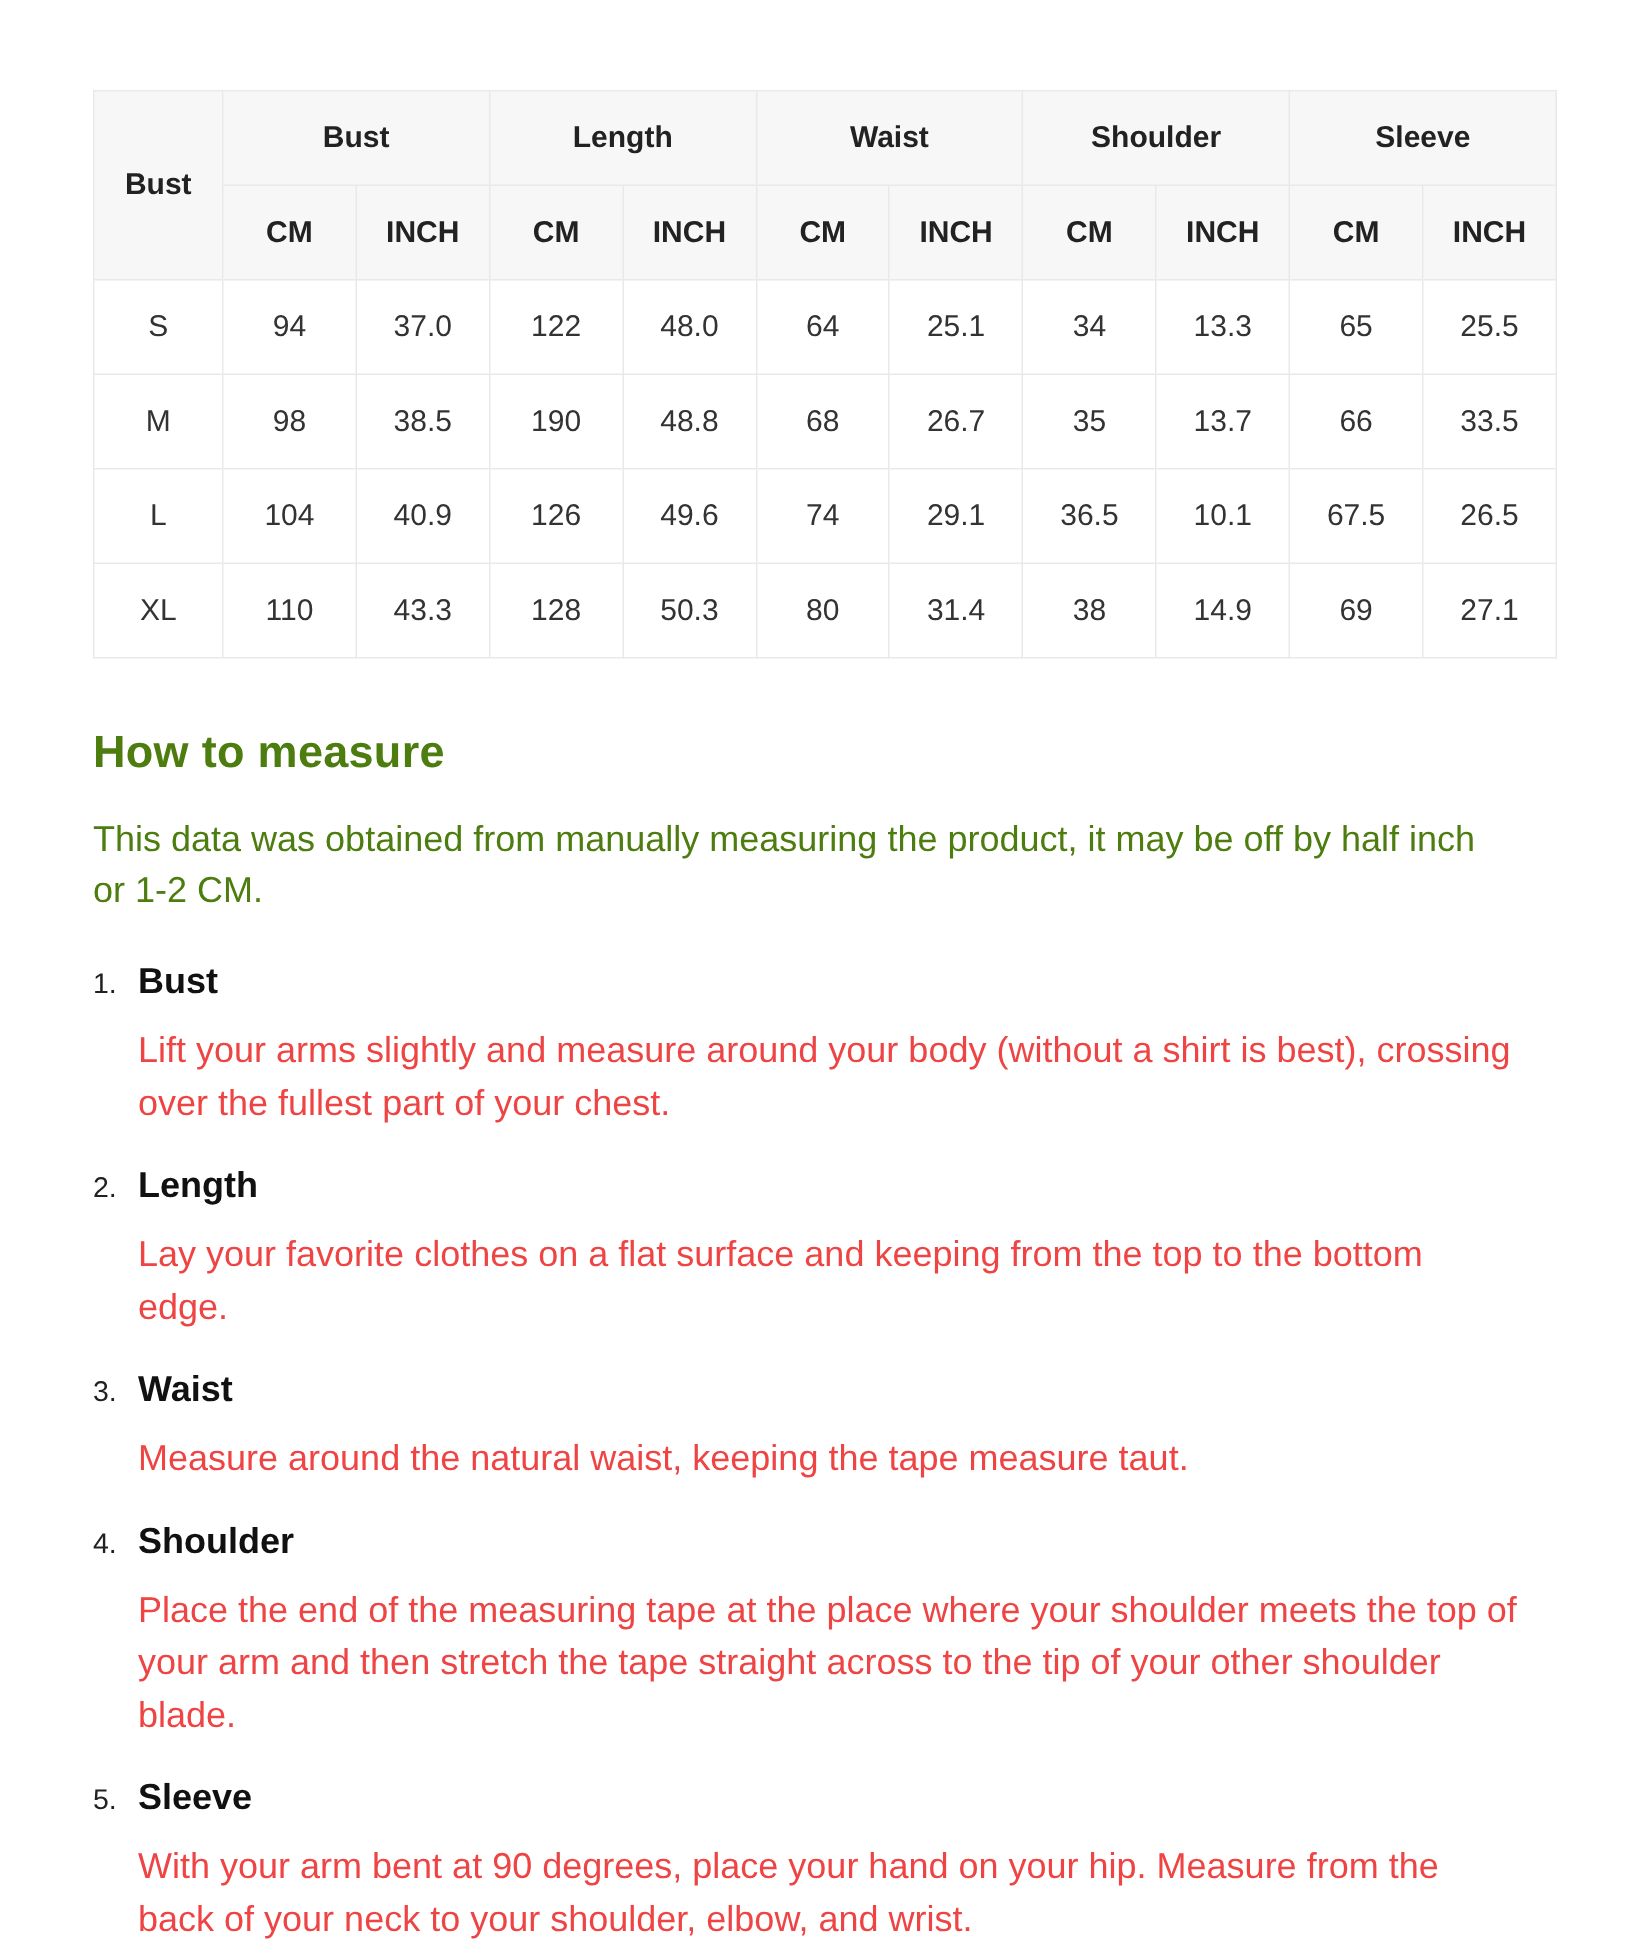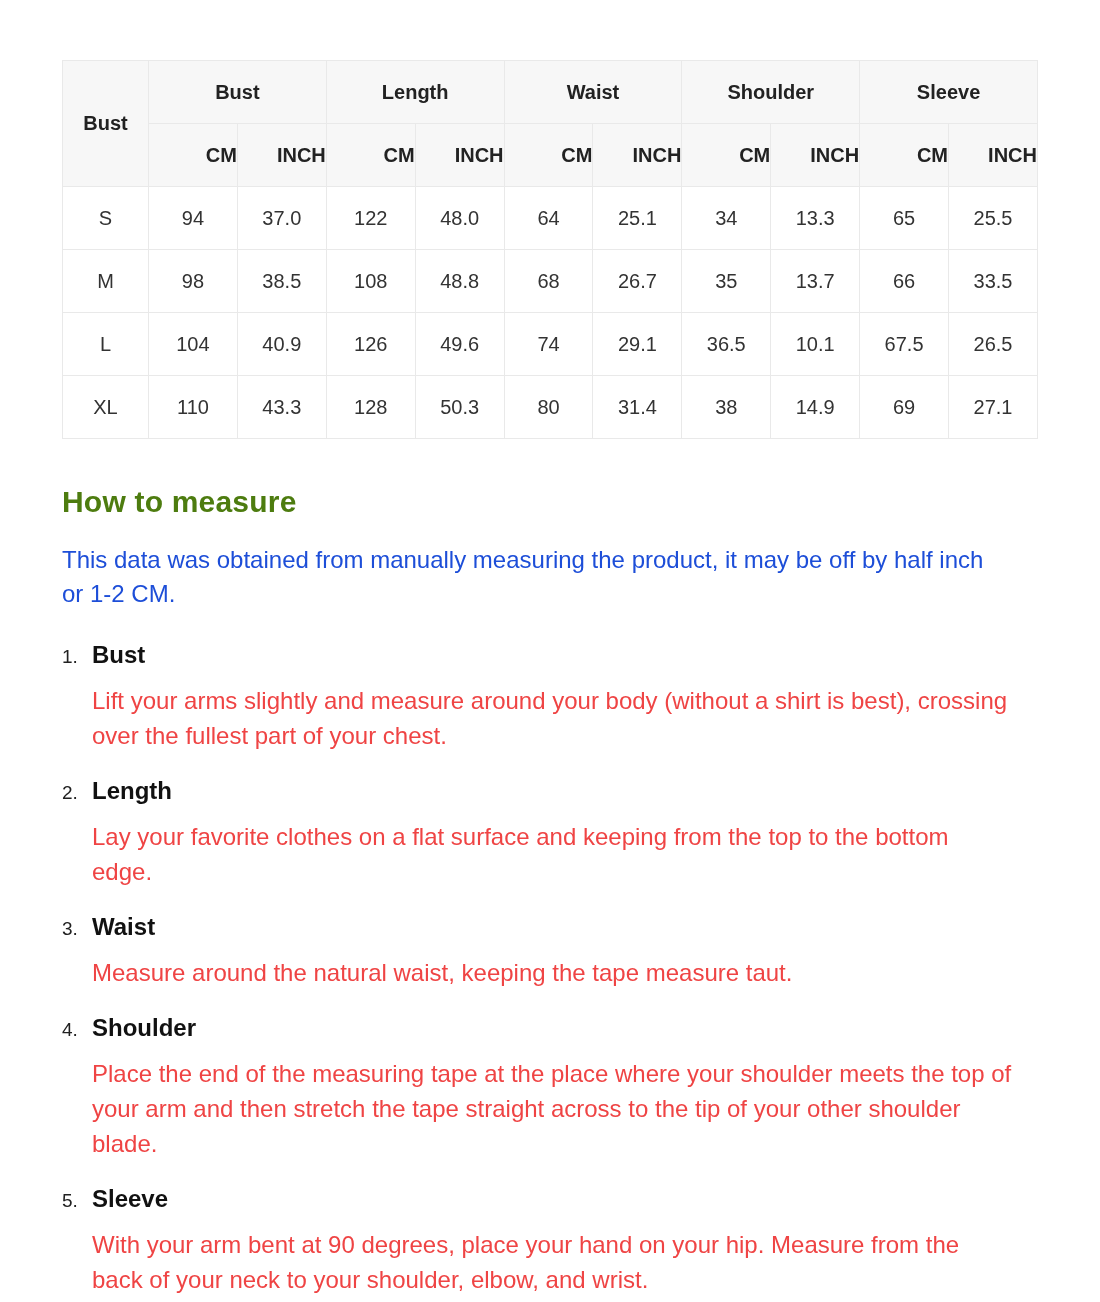"CM" table.size-chart thead tr.units th { text-align: right -> none }
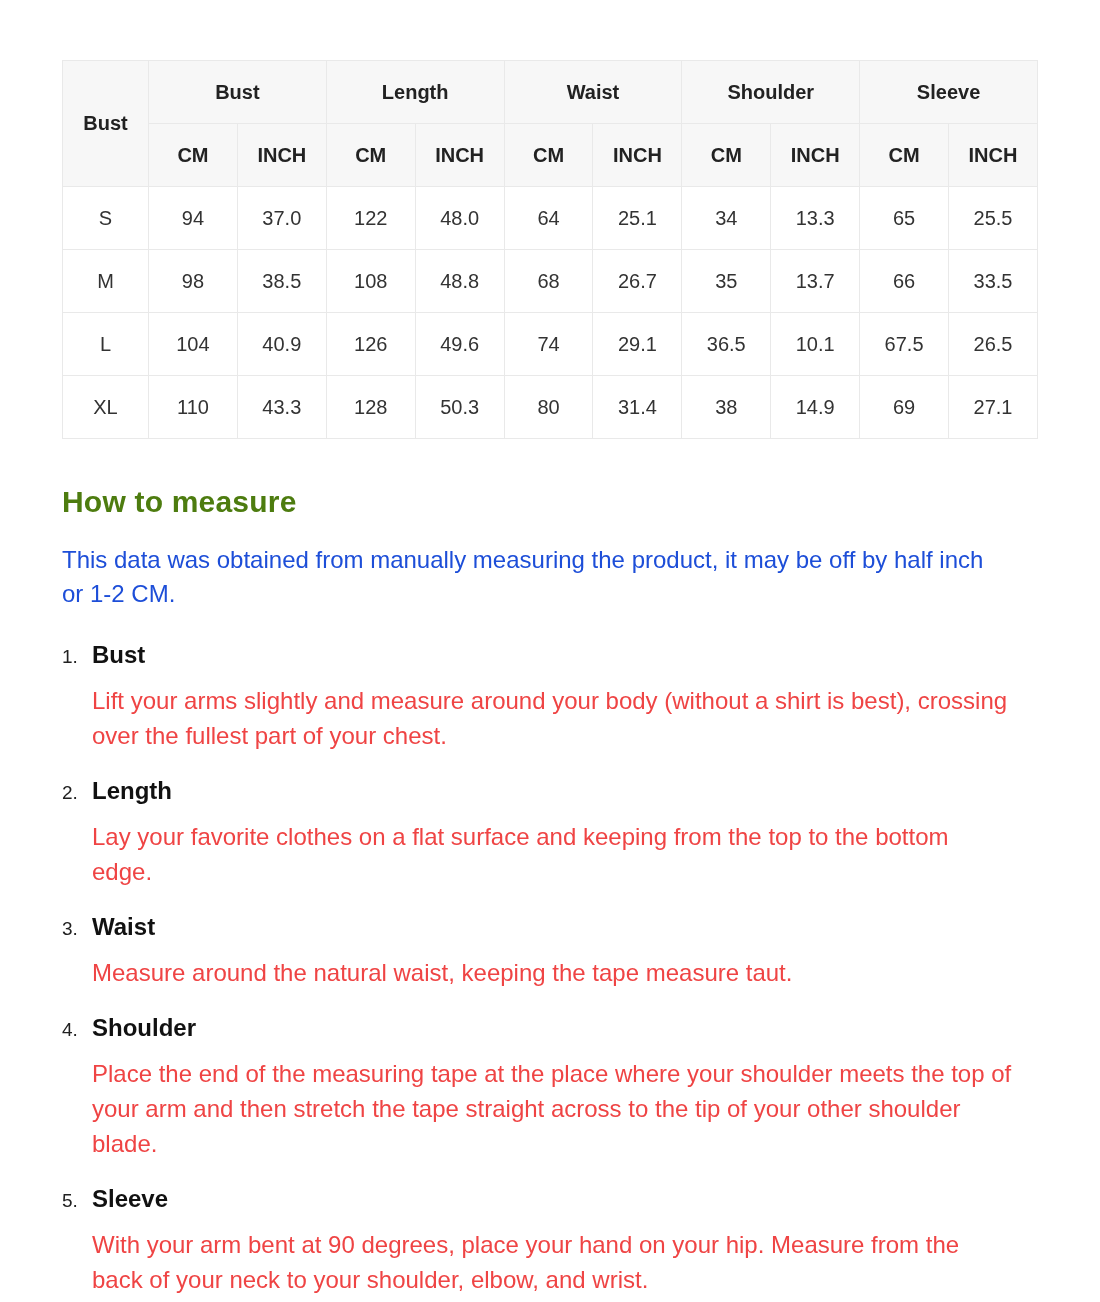"108" td { text: 108 -> 190 }
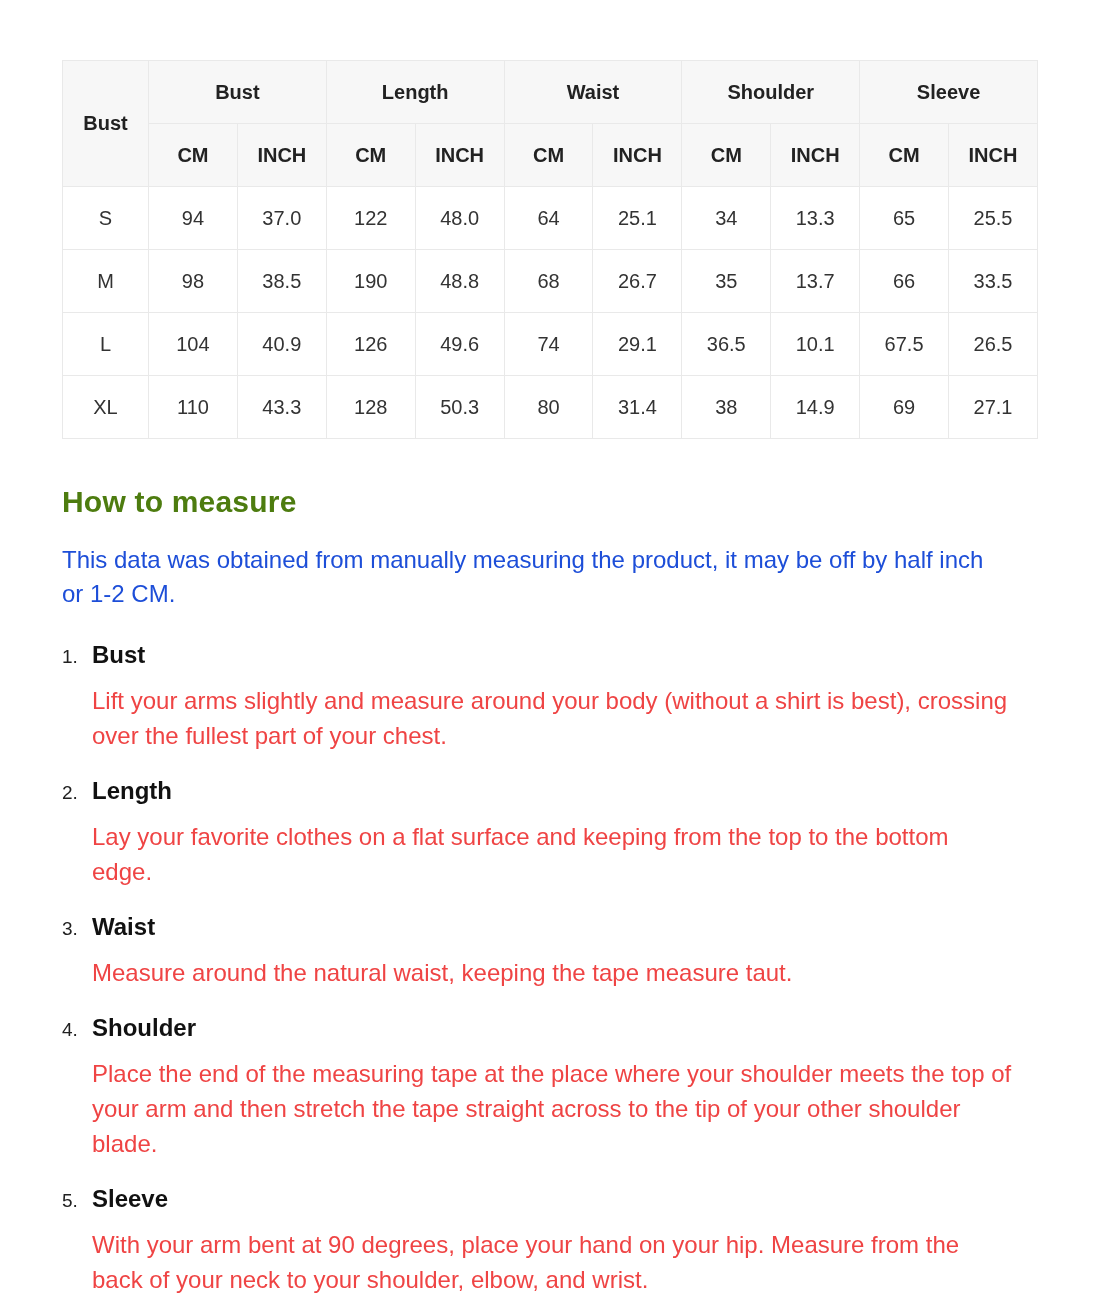"This data was obtained from" p.htm-intro { color: #1d4ed8 -> #4d7c0f }
